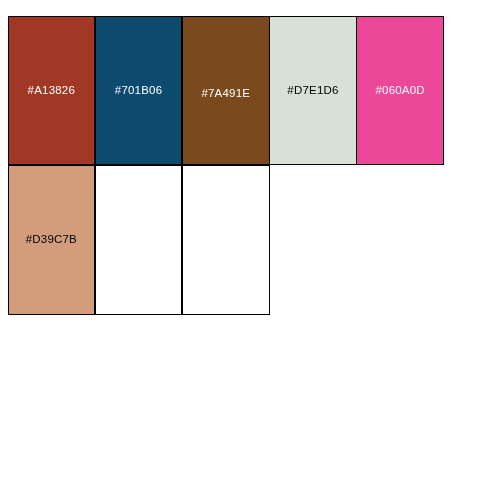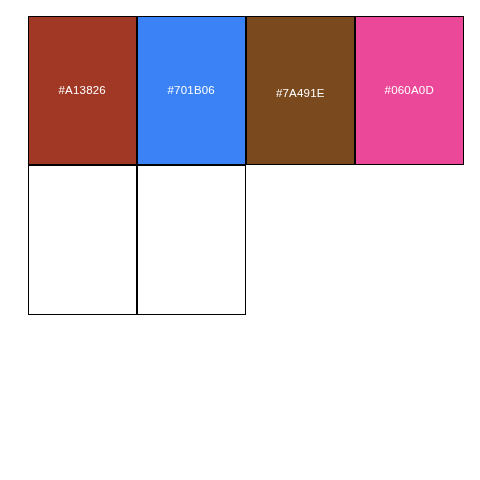"#A13826" #palette-grid { grid-template-columns: repeat(4, 1fr) -> repeat(5, 1fr); left: 28px -> 8px }
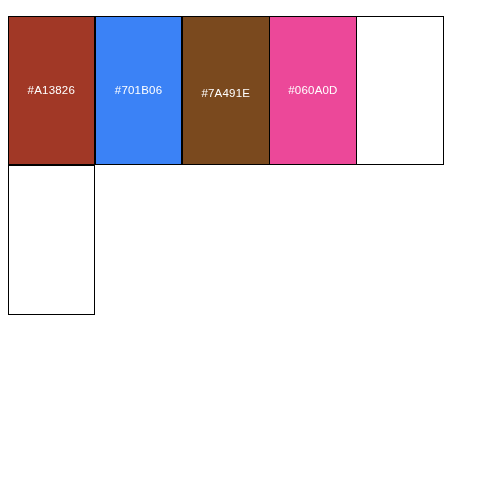"#701B06" div.swatch { background-color: #3b82f6 -> #0c4a6e }
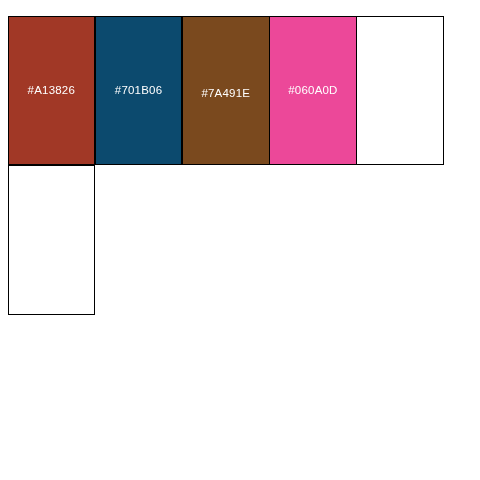"#D7E1D6" div.swatch { html: none -> <div> <span>#D7E1D6</span> </div> }
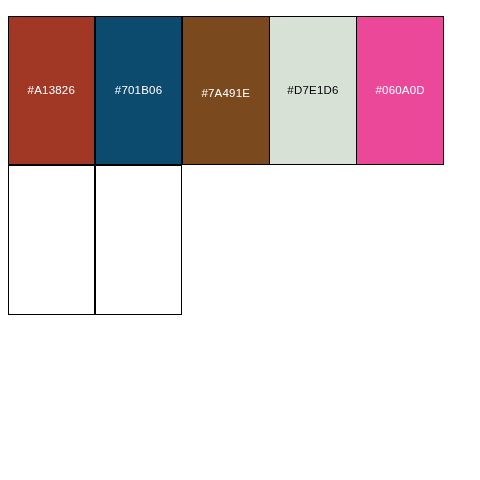"#D39C7B" div.swatch { html: none -> <div> <span>#D39C7B</span> </div> }
